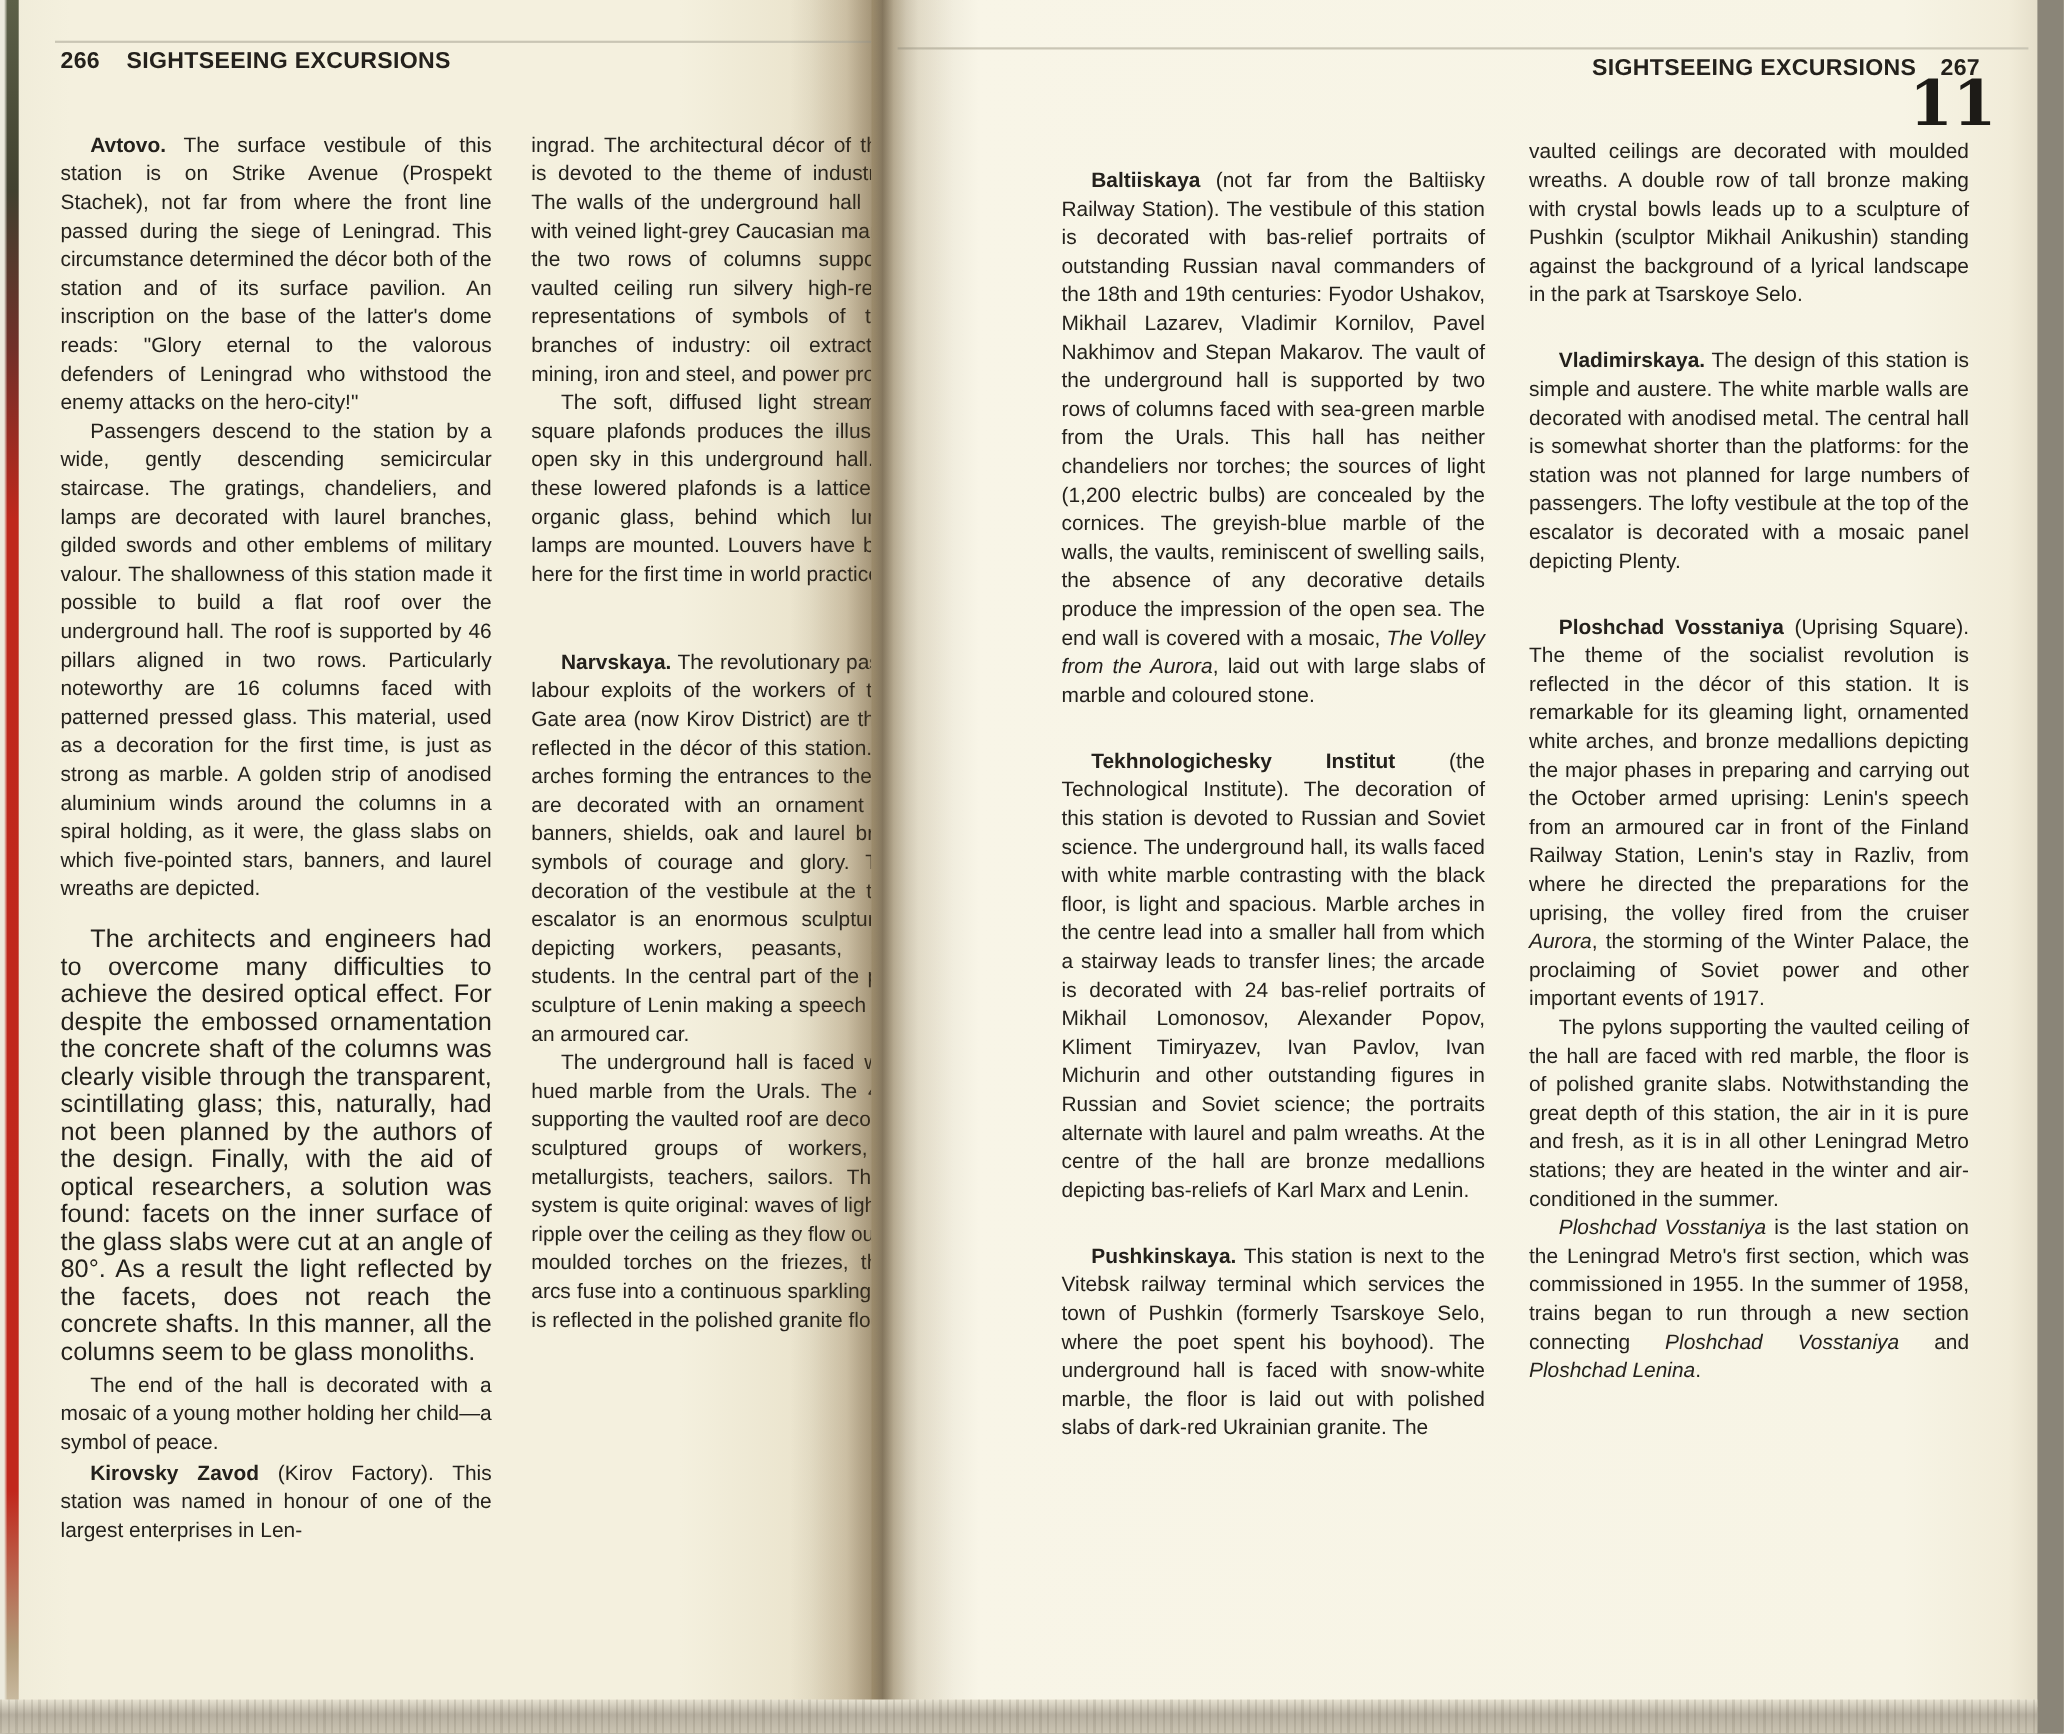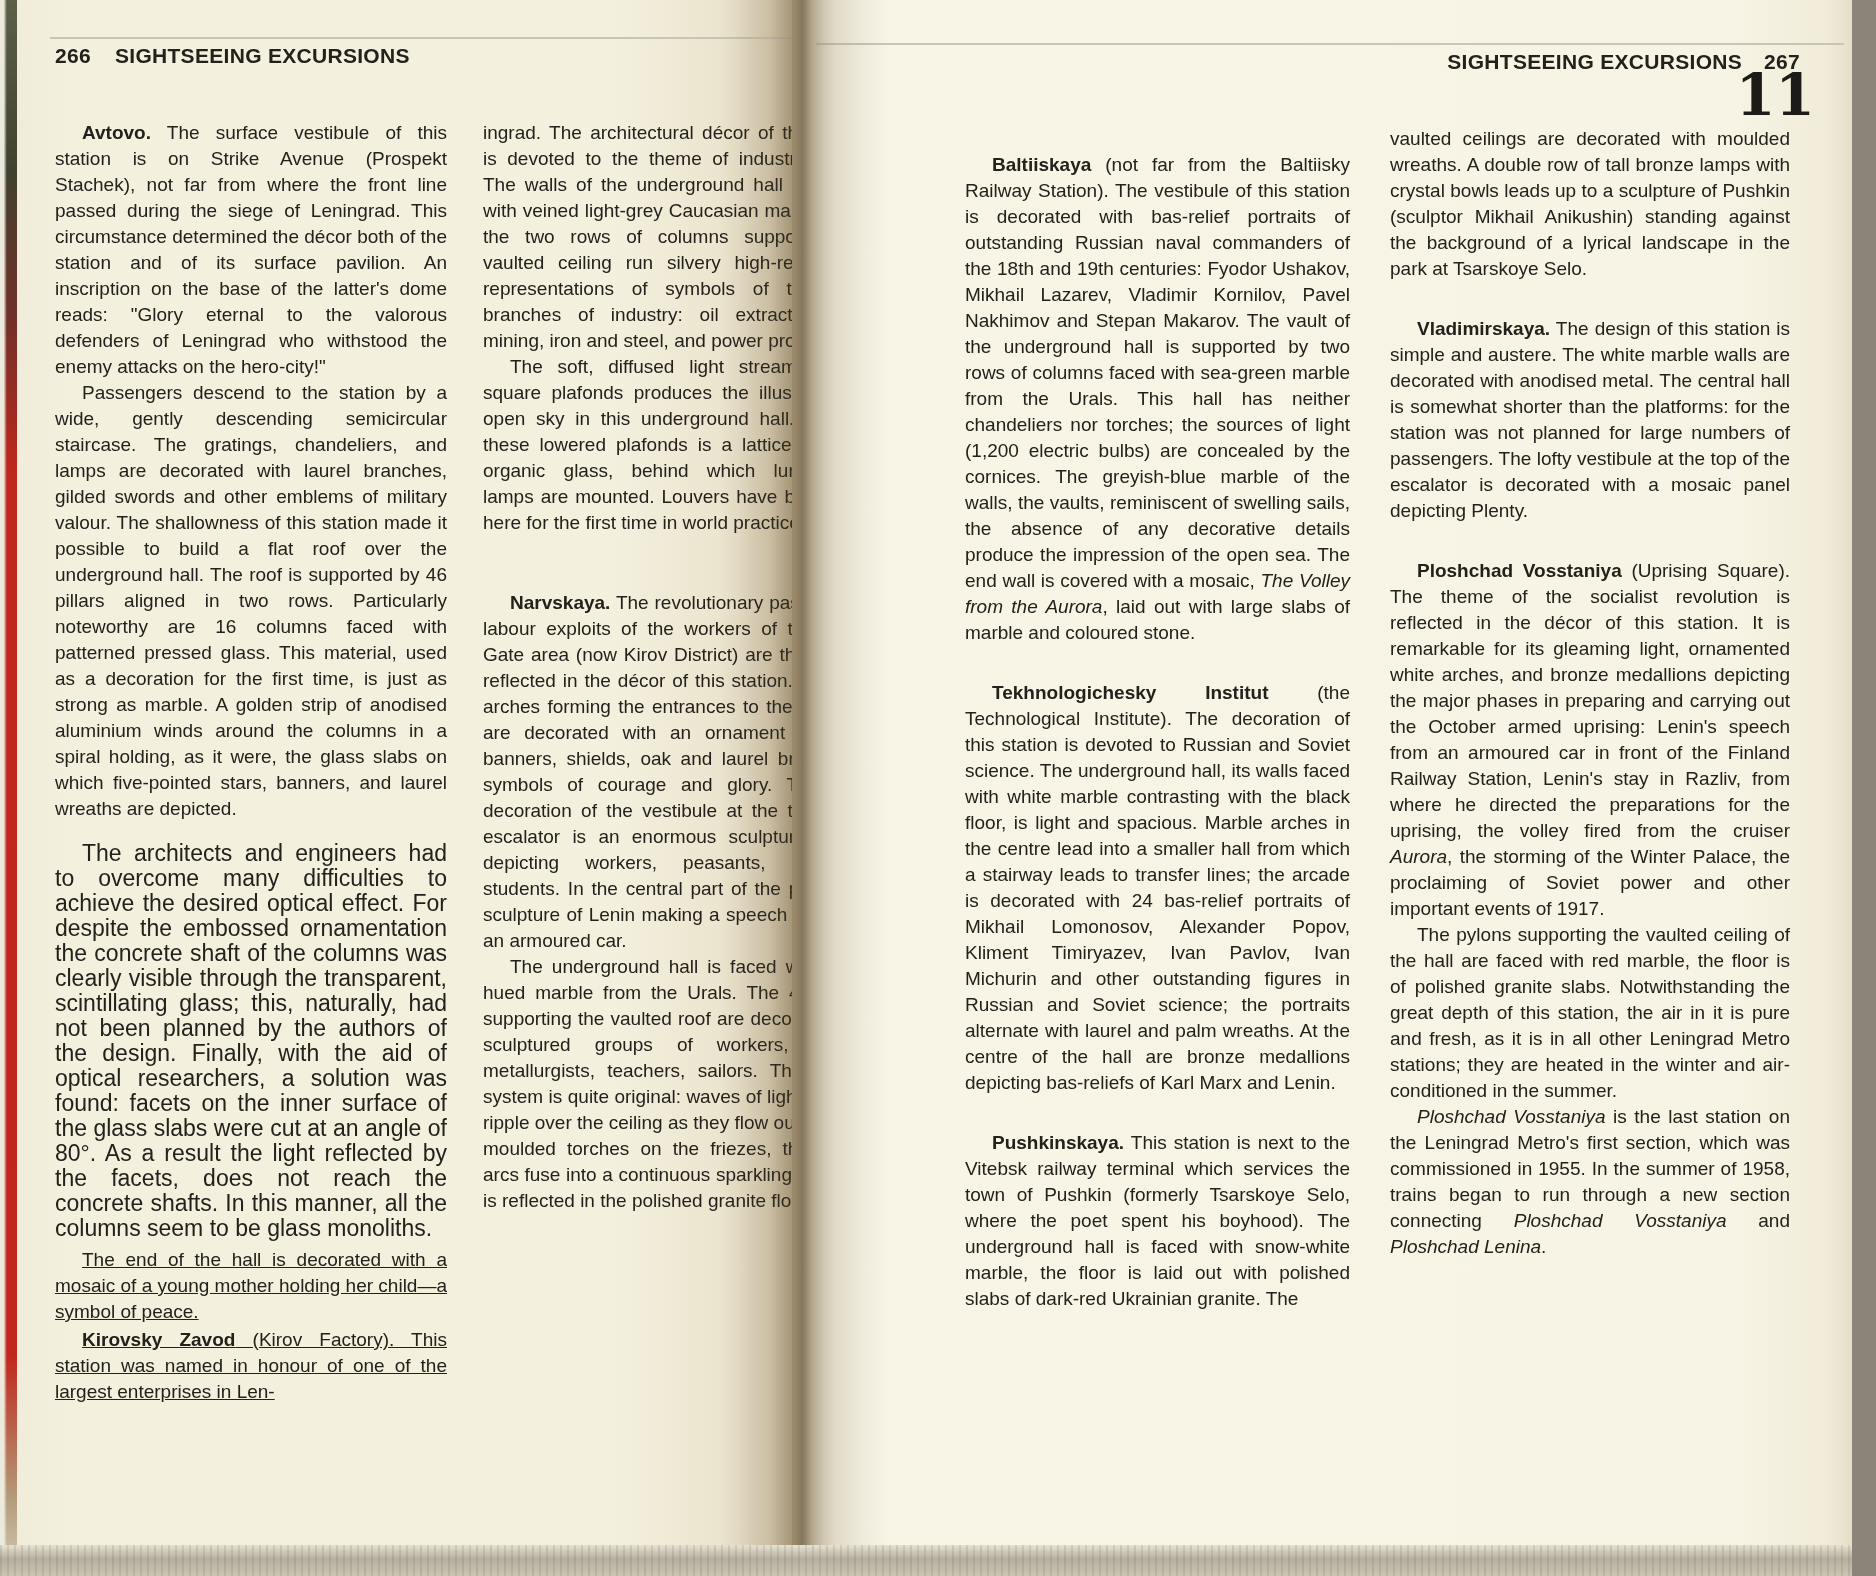"vaulted ceilings are decorated with" span { text: lamps -> making }
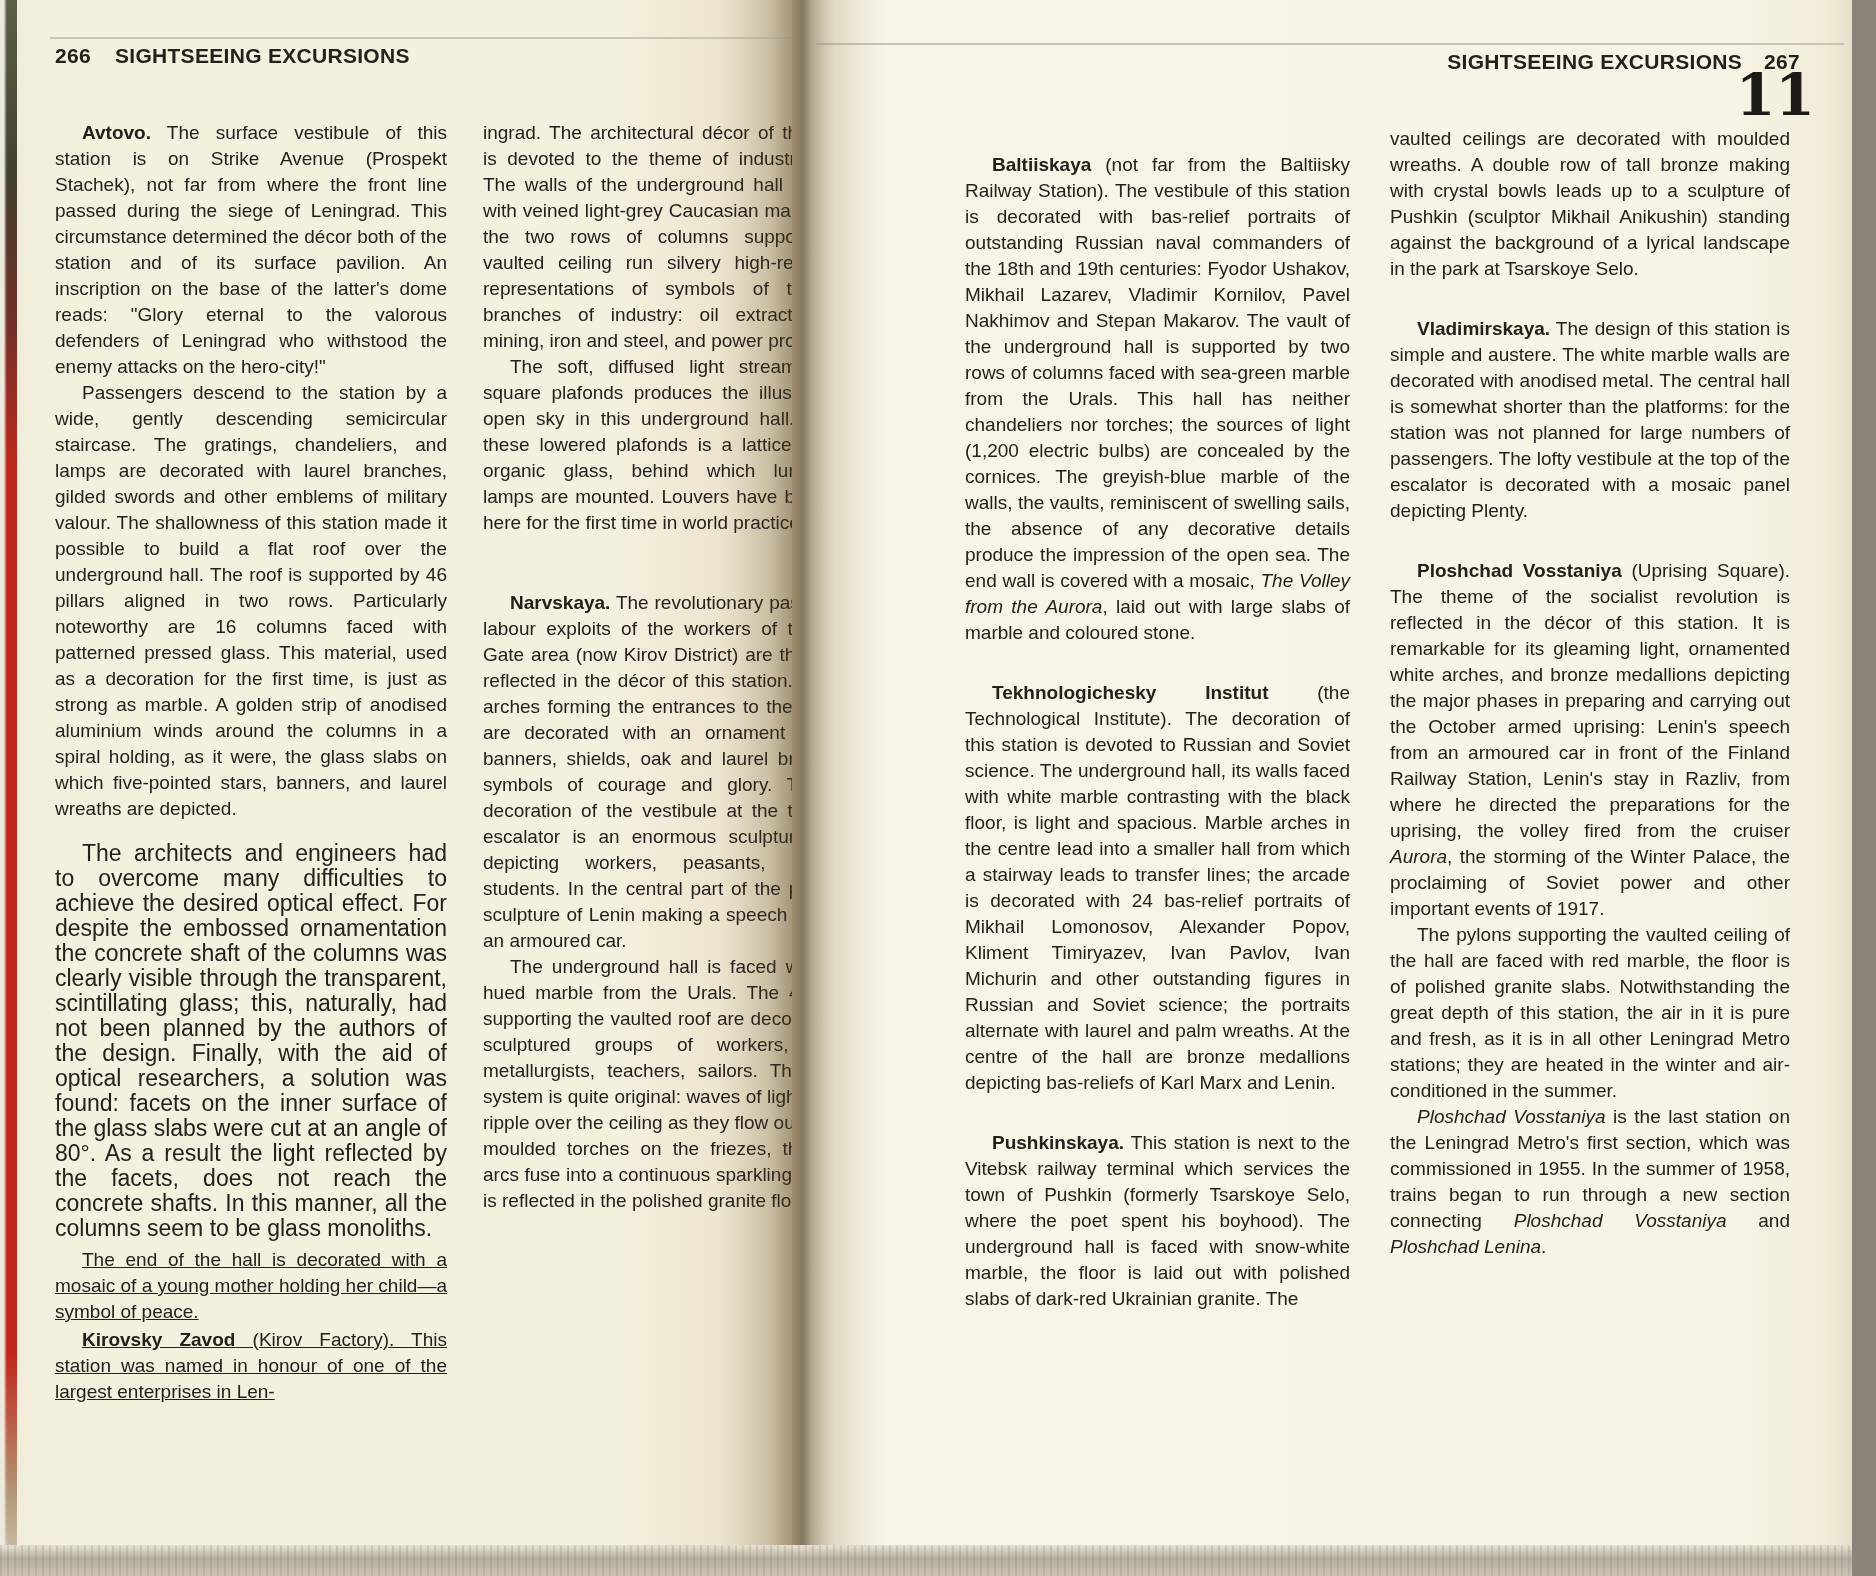"The end of the hall" p.k-body-sp { text-decoration: underline -> none }
